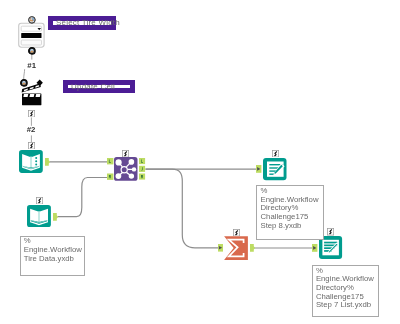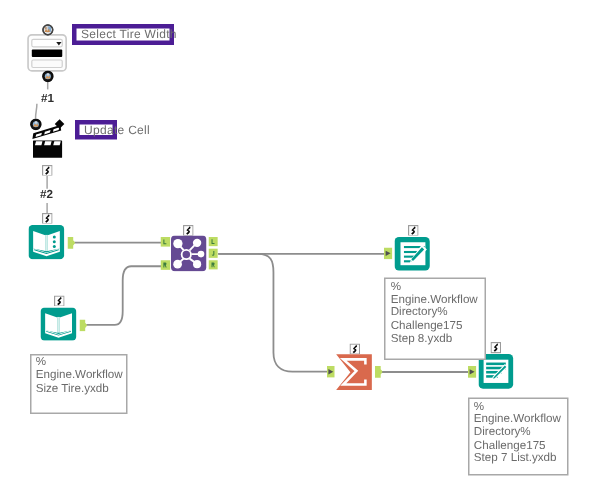"Select Tire Width" .lbl { border: 3px solid #4c1d95 -> 5px solid #4c1d95 }
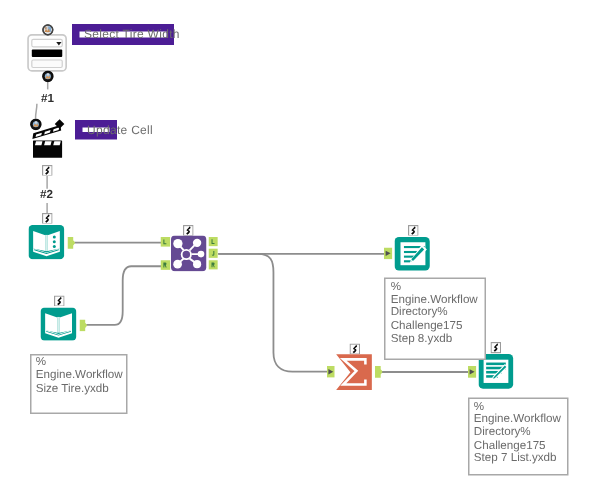"Update Cell" div.lbl { left: 50px -> 63px; width: 28px -> 72px }
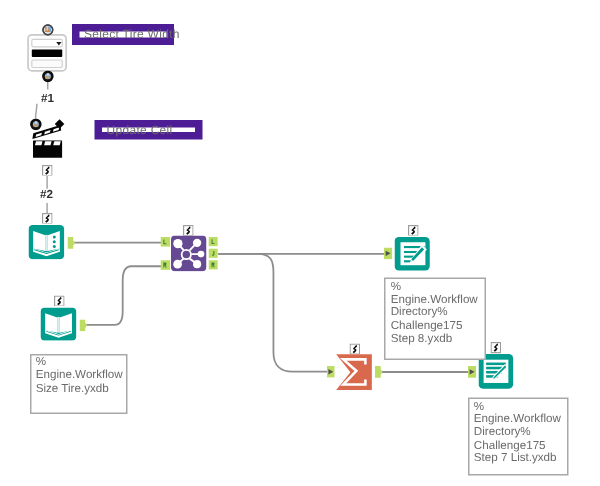"Size Tire.yxdb" div { text: Size Tire.yxdb -> Tire Data.yxdb }
